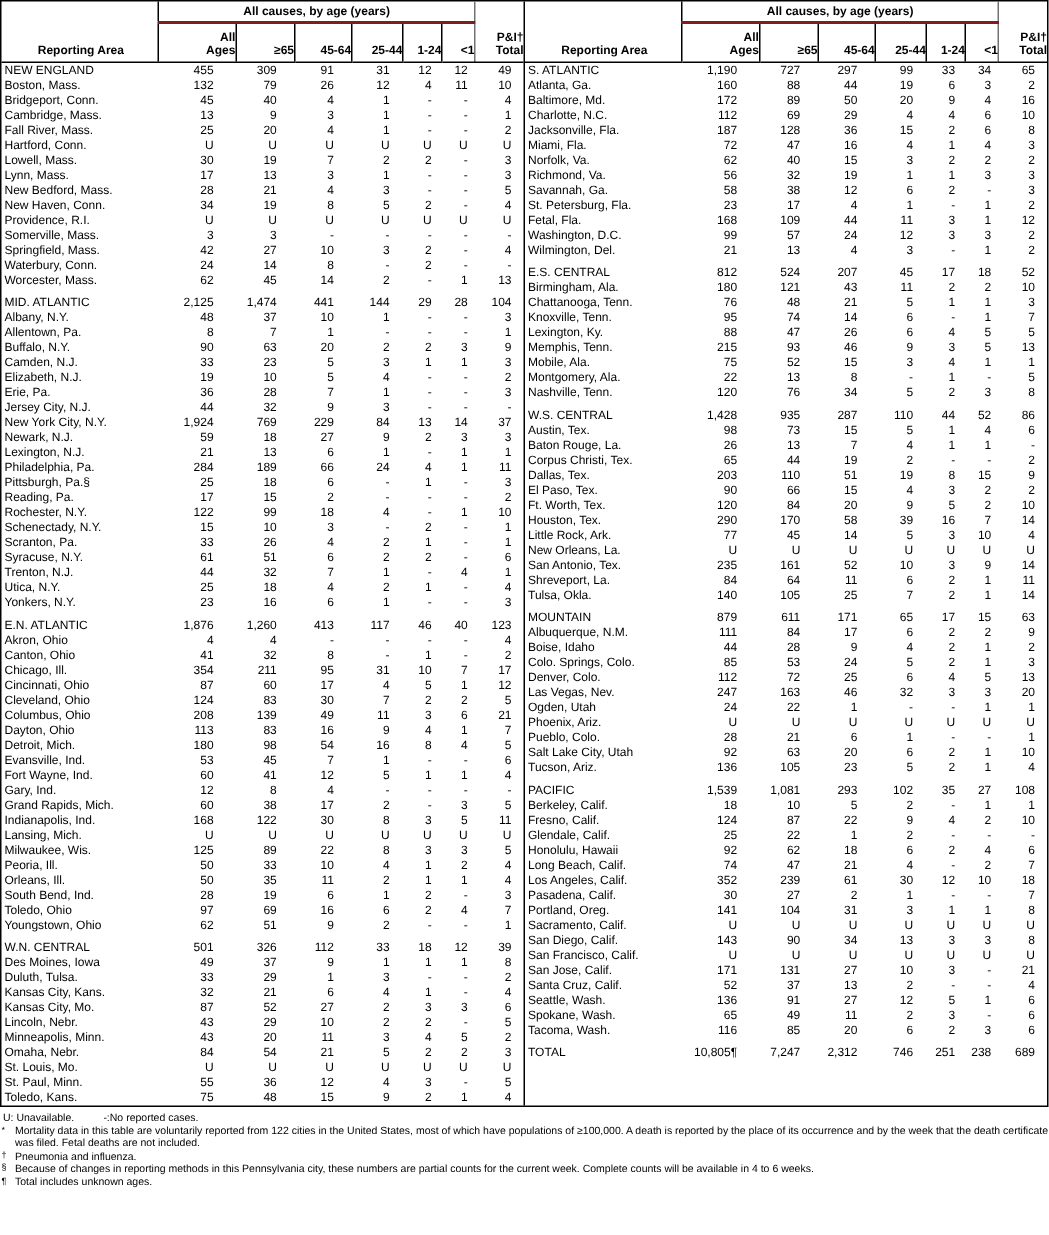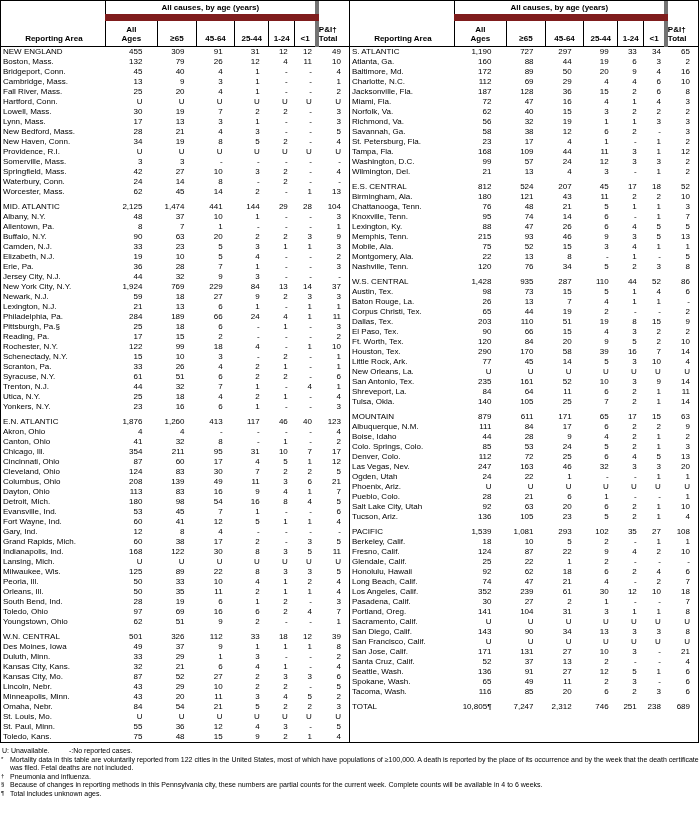"All causes, by age (years)" th.h-span { border-bottom: 7px solid #7f1d1d -> 2px solid #7f1d1d }
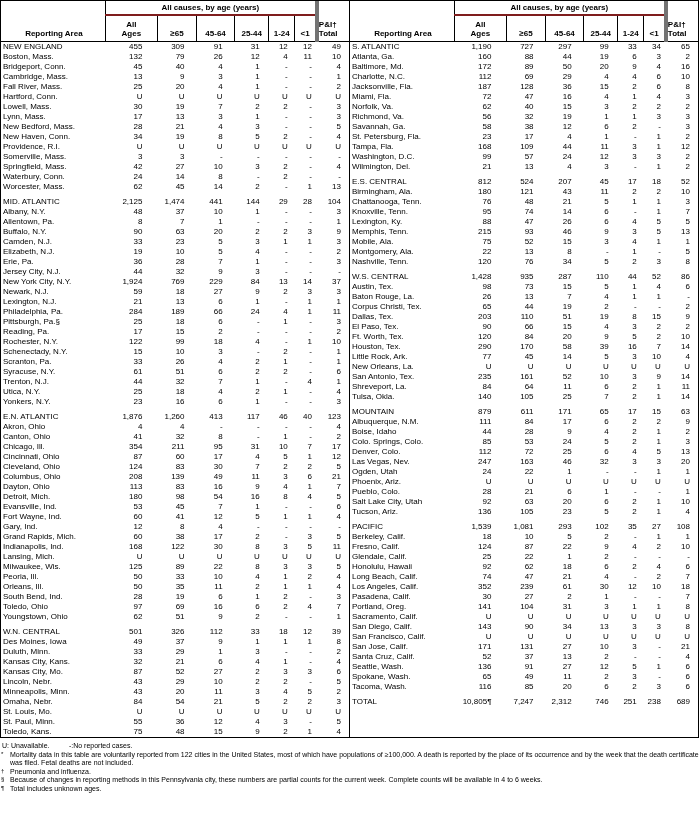"All" tr.label-row th { text-align: center -> right }
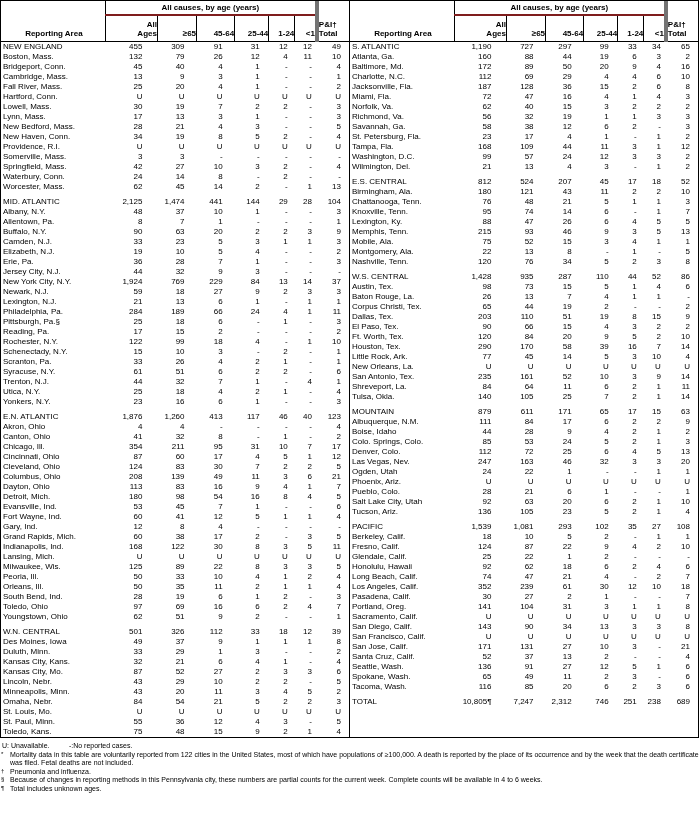"P&I†" th.h-pi { border-left: 4px solid #737373 -> 1px solid #737373; text-align: left -> right }
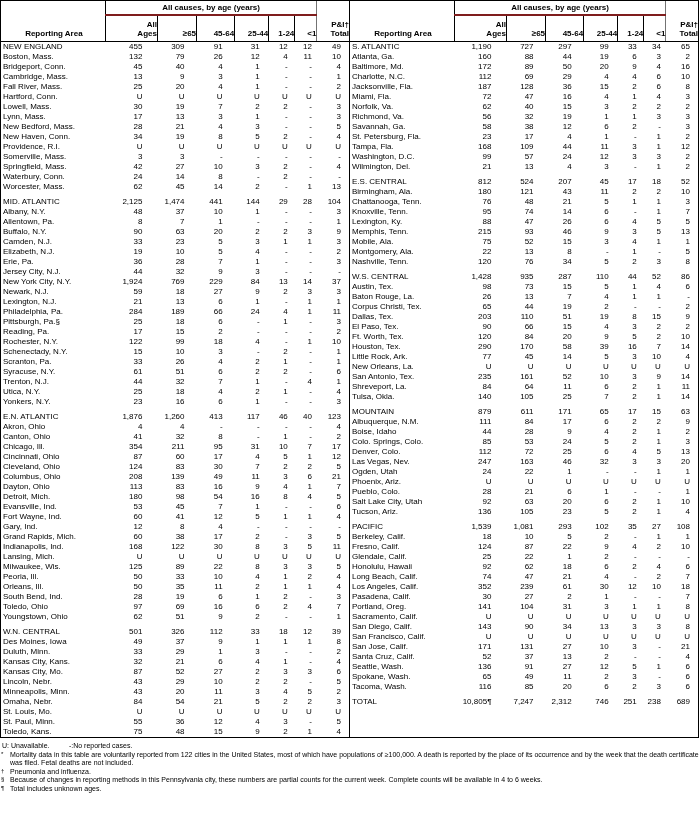"Tampa, Fla." td.area { text: Tampa -> Fetal }
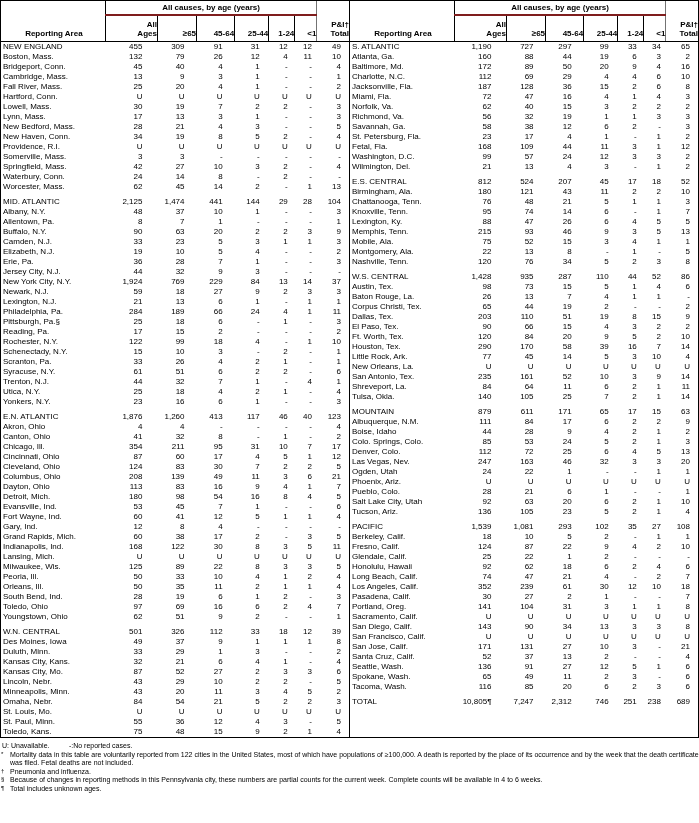"Duluth, Minn." td.area { text: Minn -> Tulsa }
